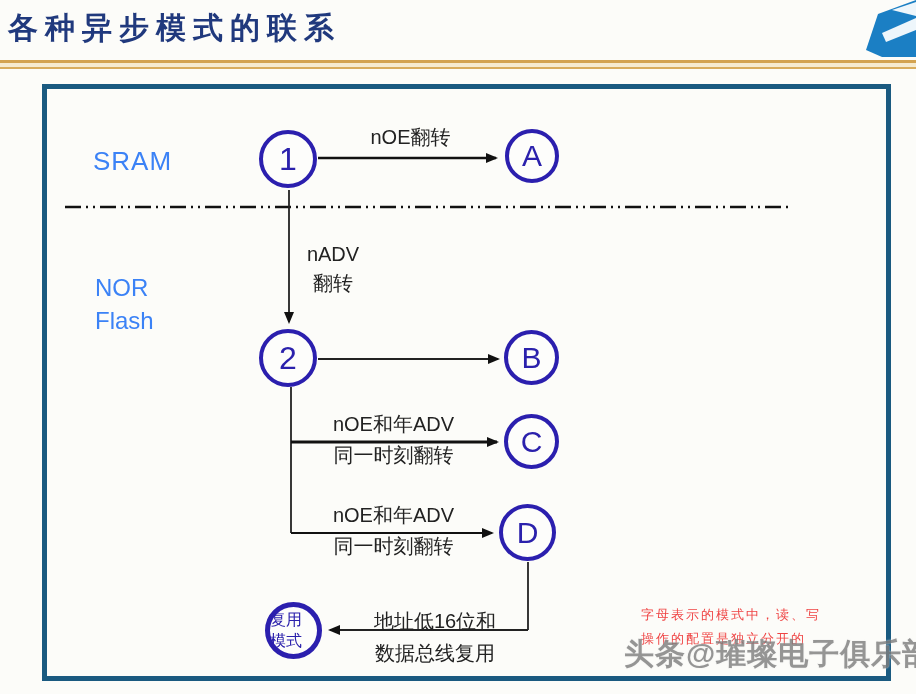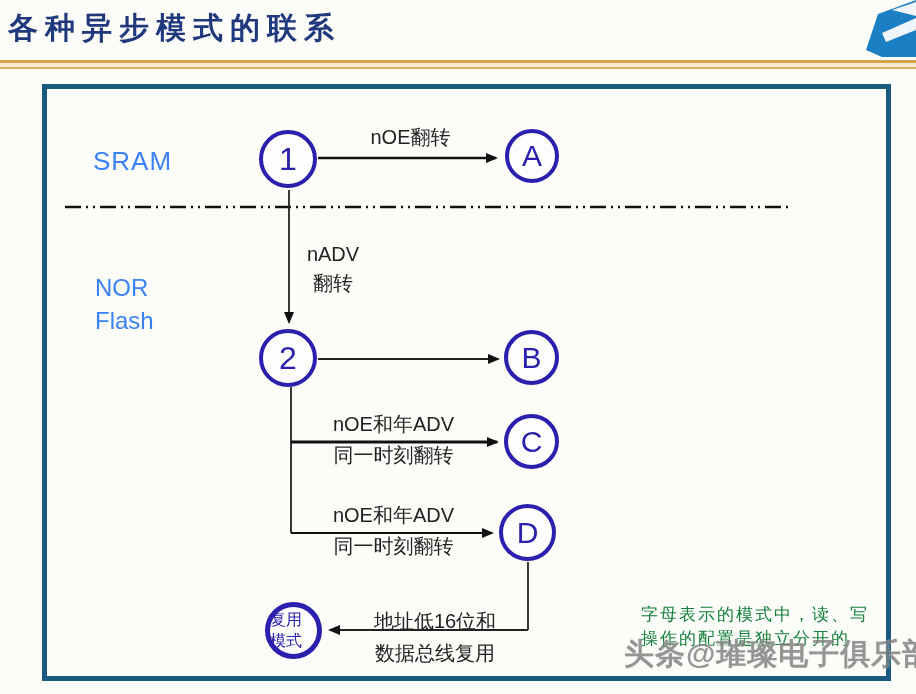"字母表示的模式中，读、写" .note { color: #15803d -> #ef4444; font-size: 17px -> 13px }
